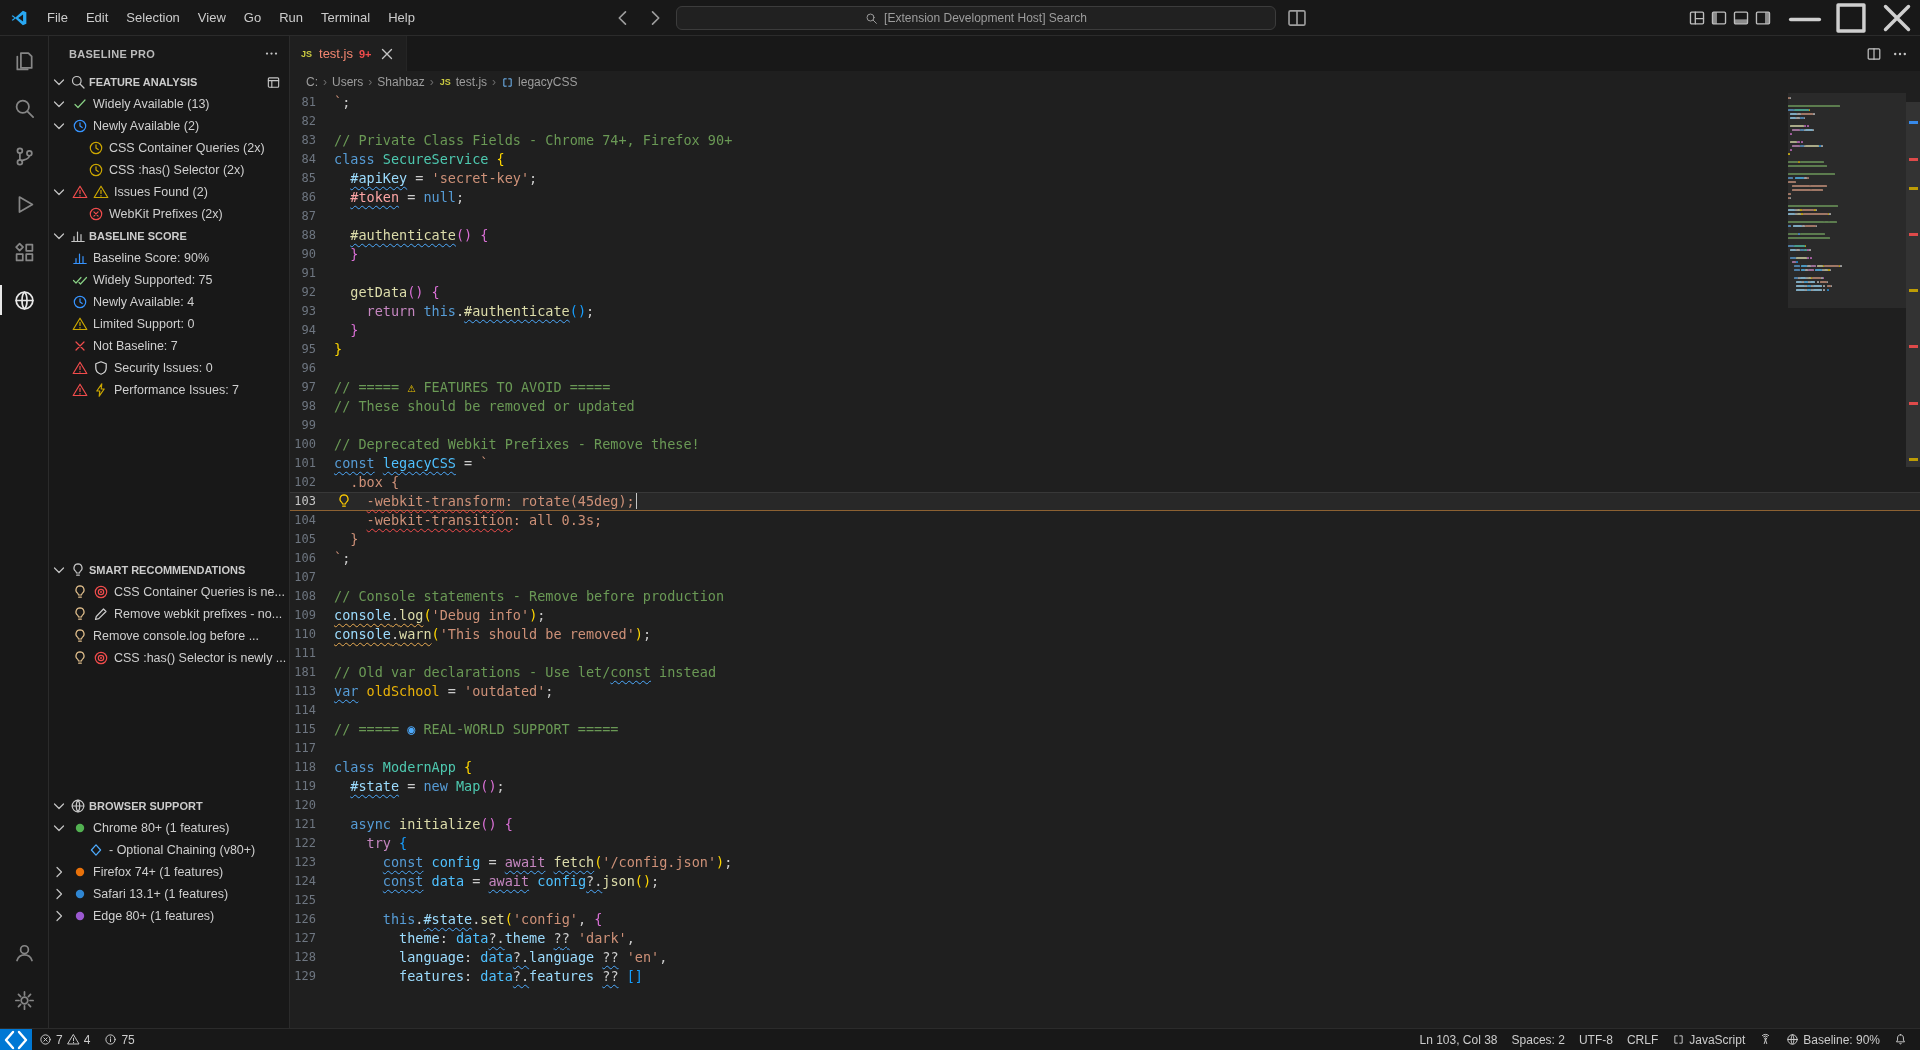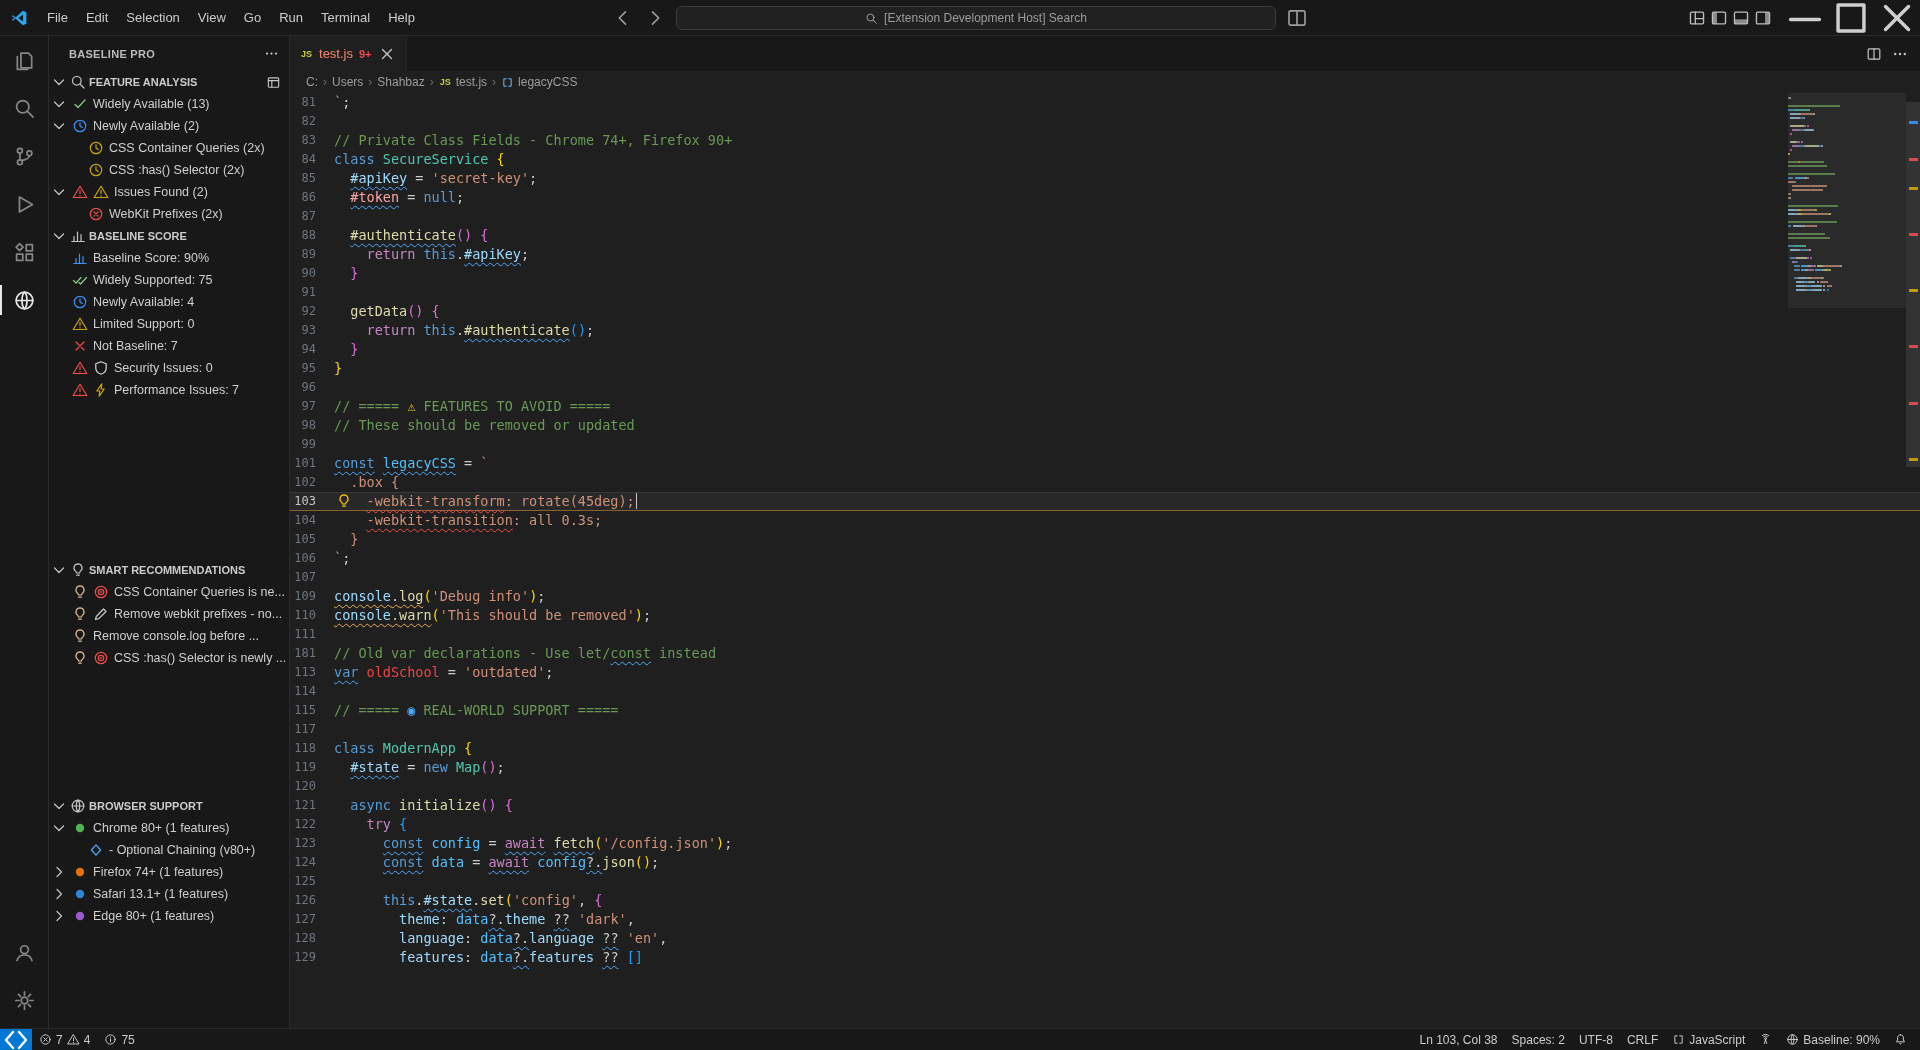"89" div.row { html: <div> <span>89</span> <span><span> </span><span>return </span><span>this</span><span>.</span><span>#apiKey</span><span>;</span></span> </div> -> none }
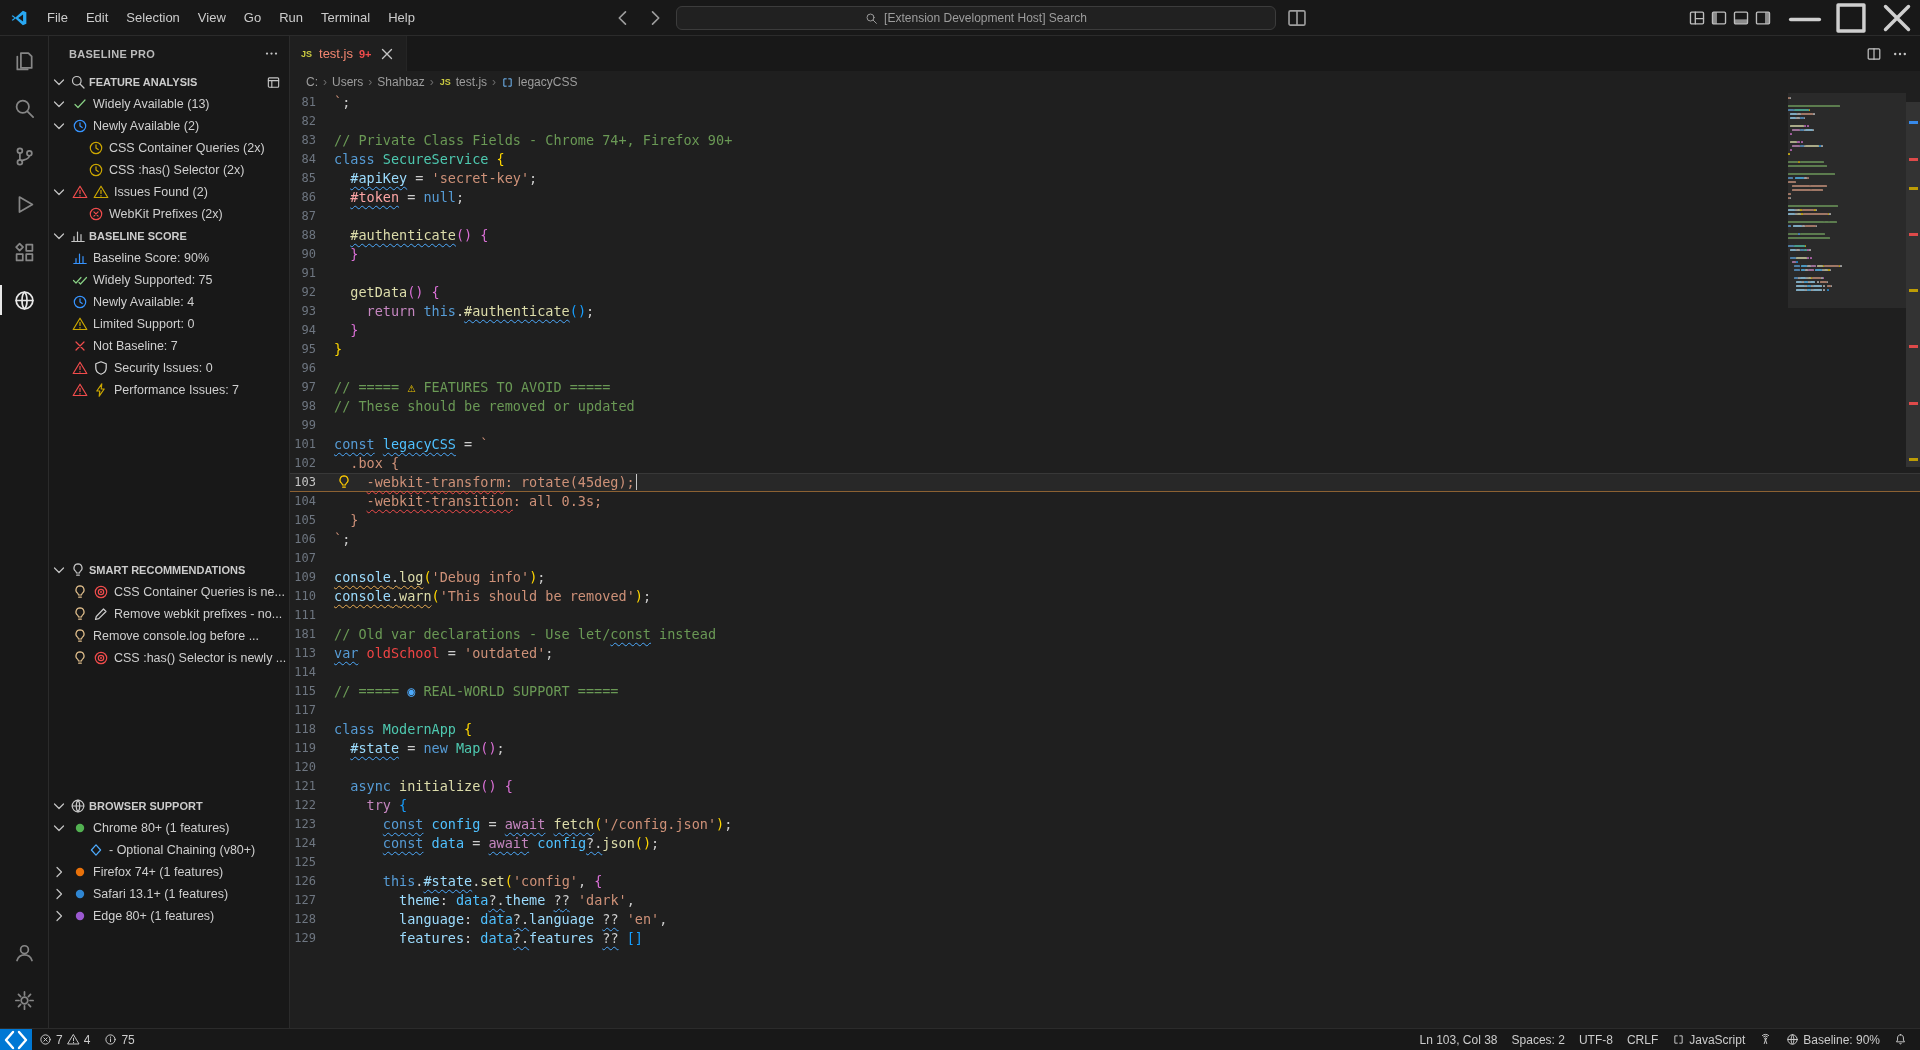"100" div.row { html: none -> <div> <span>100</span> <span><span>// Deprecated Webkit Prefixes - Remove these!</span></span> </div> }
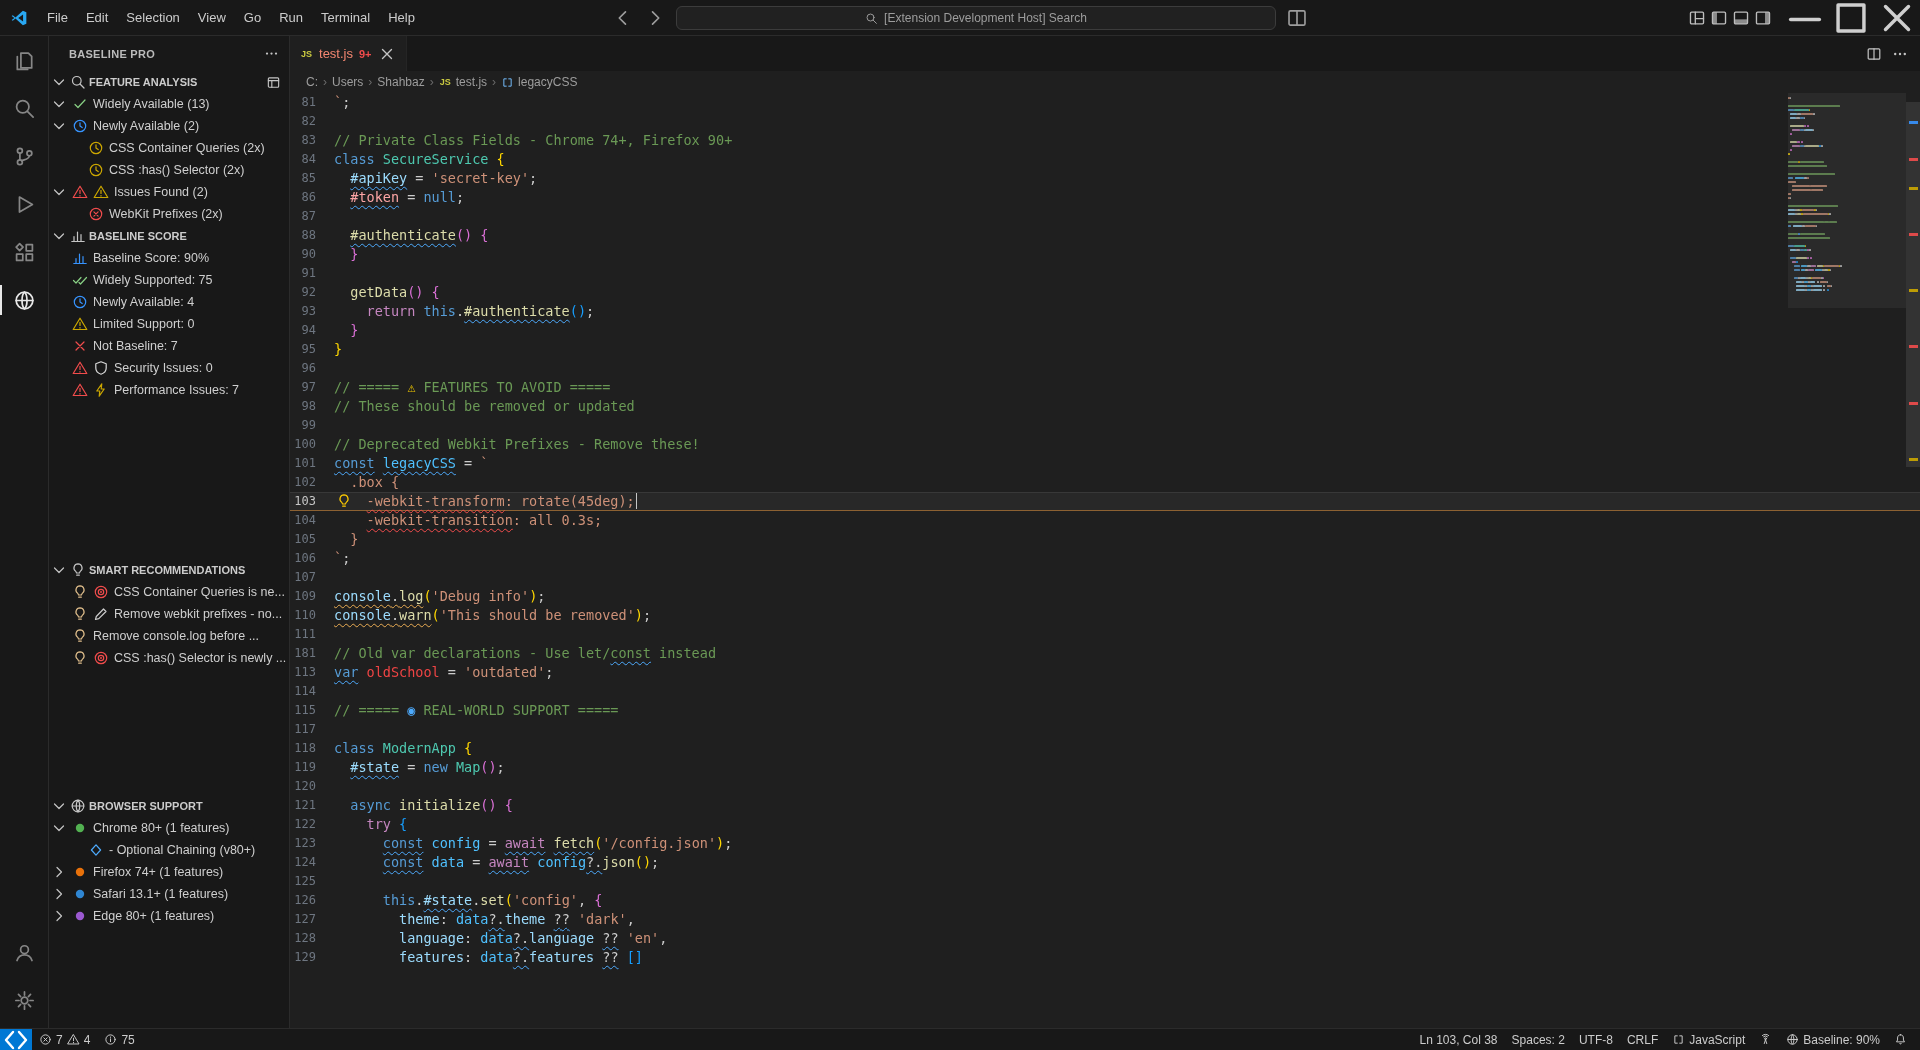"108" div.row { html: none -> <div> <span>108</span> <span><span>// Console statements - Remove before production</span></span> </div> }
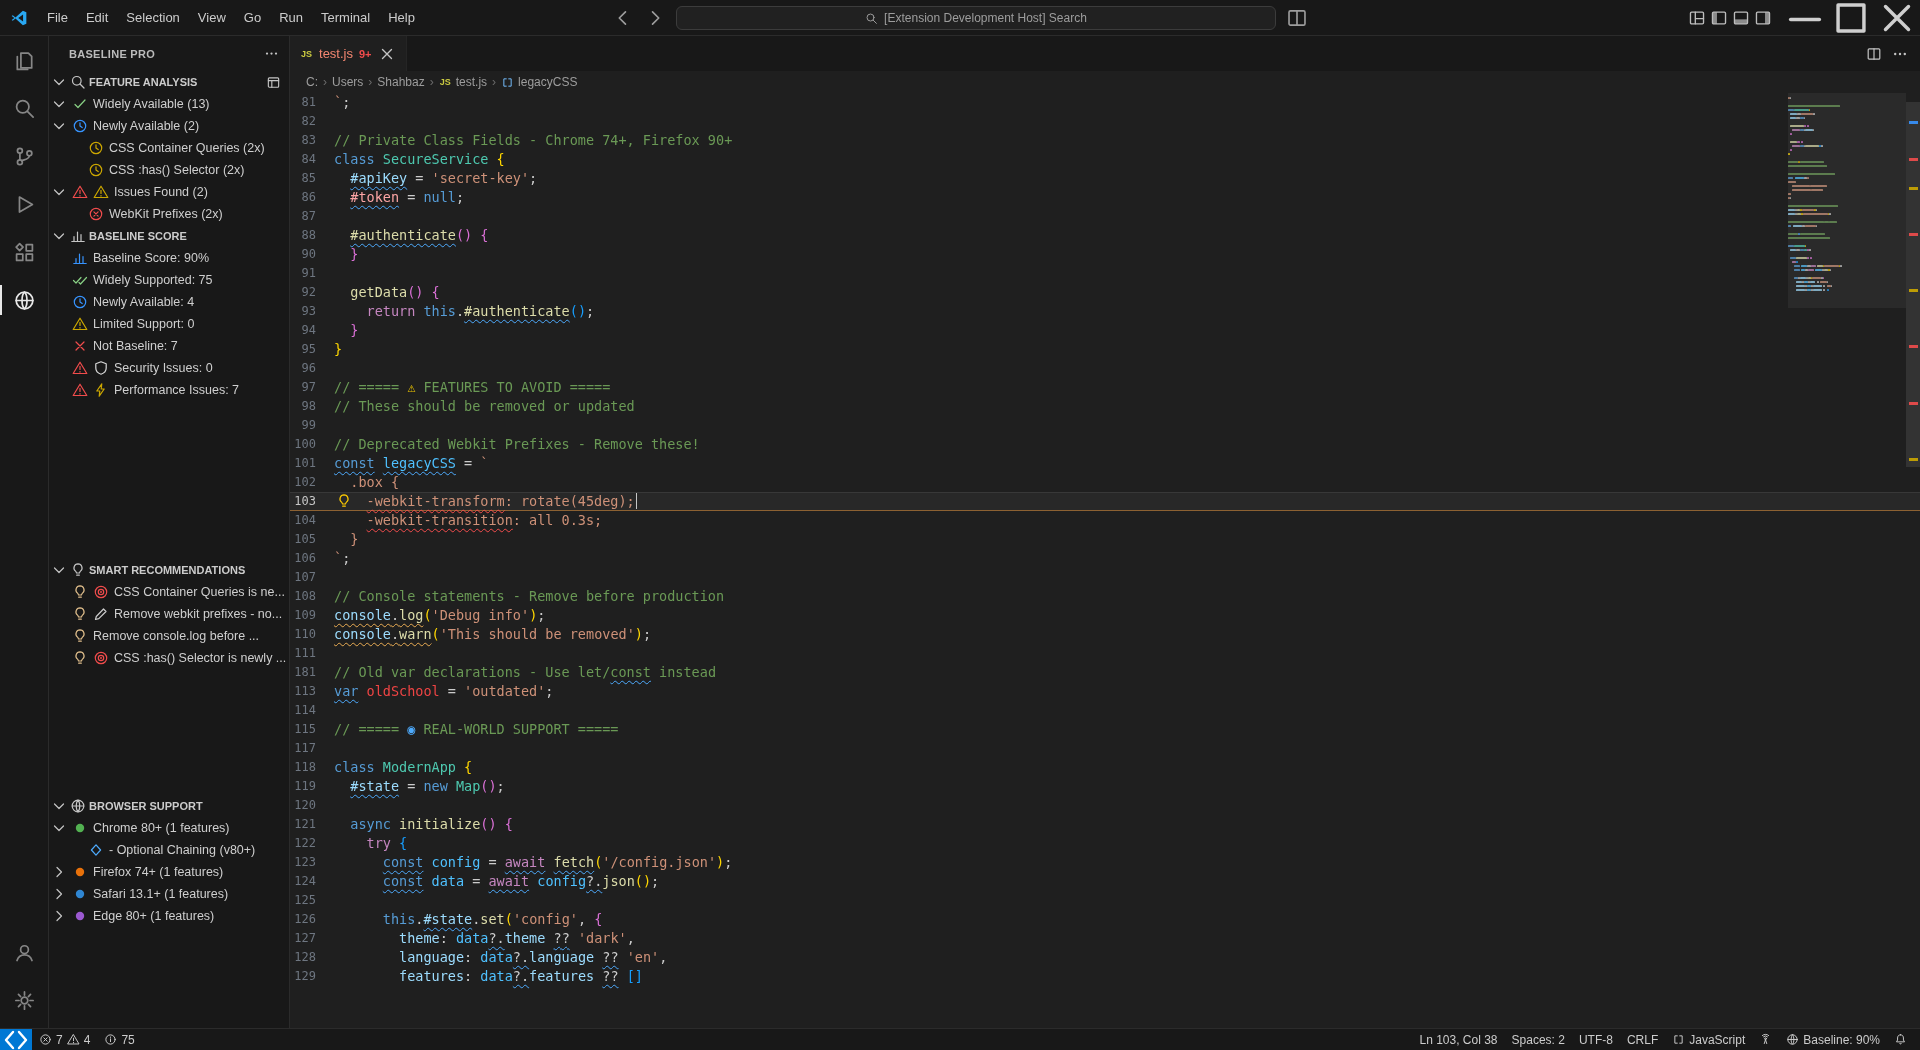"oldSchool" span { color: #ef4444 -> #eab308 }
